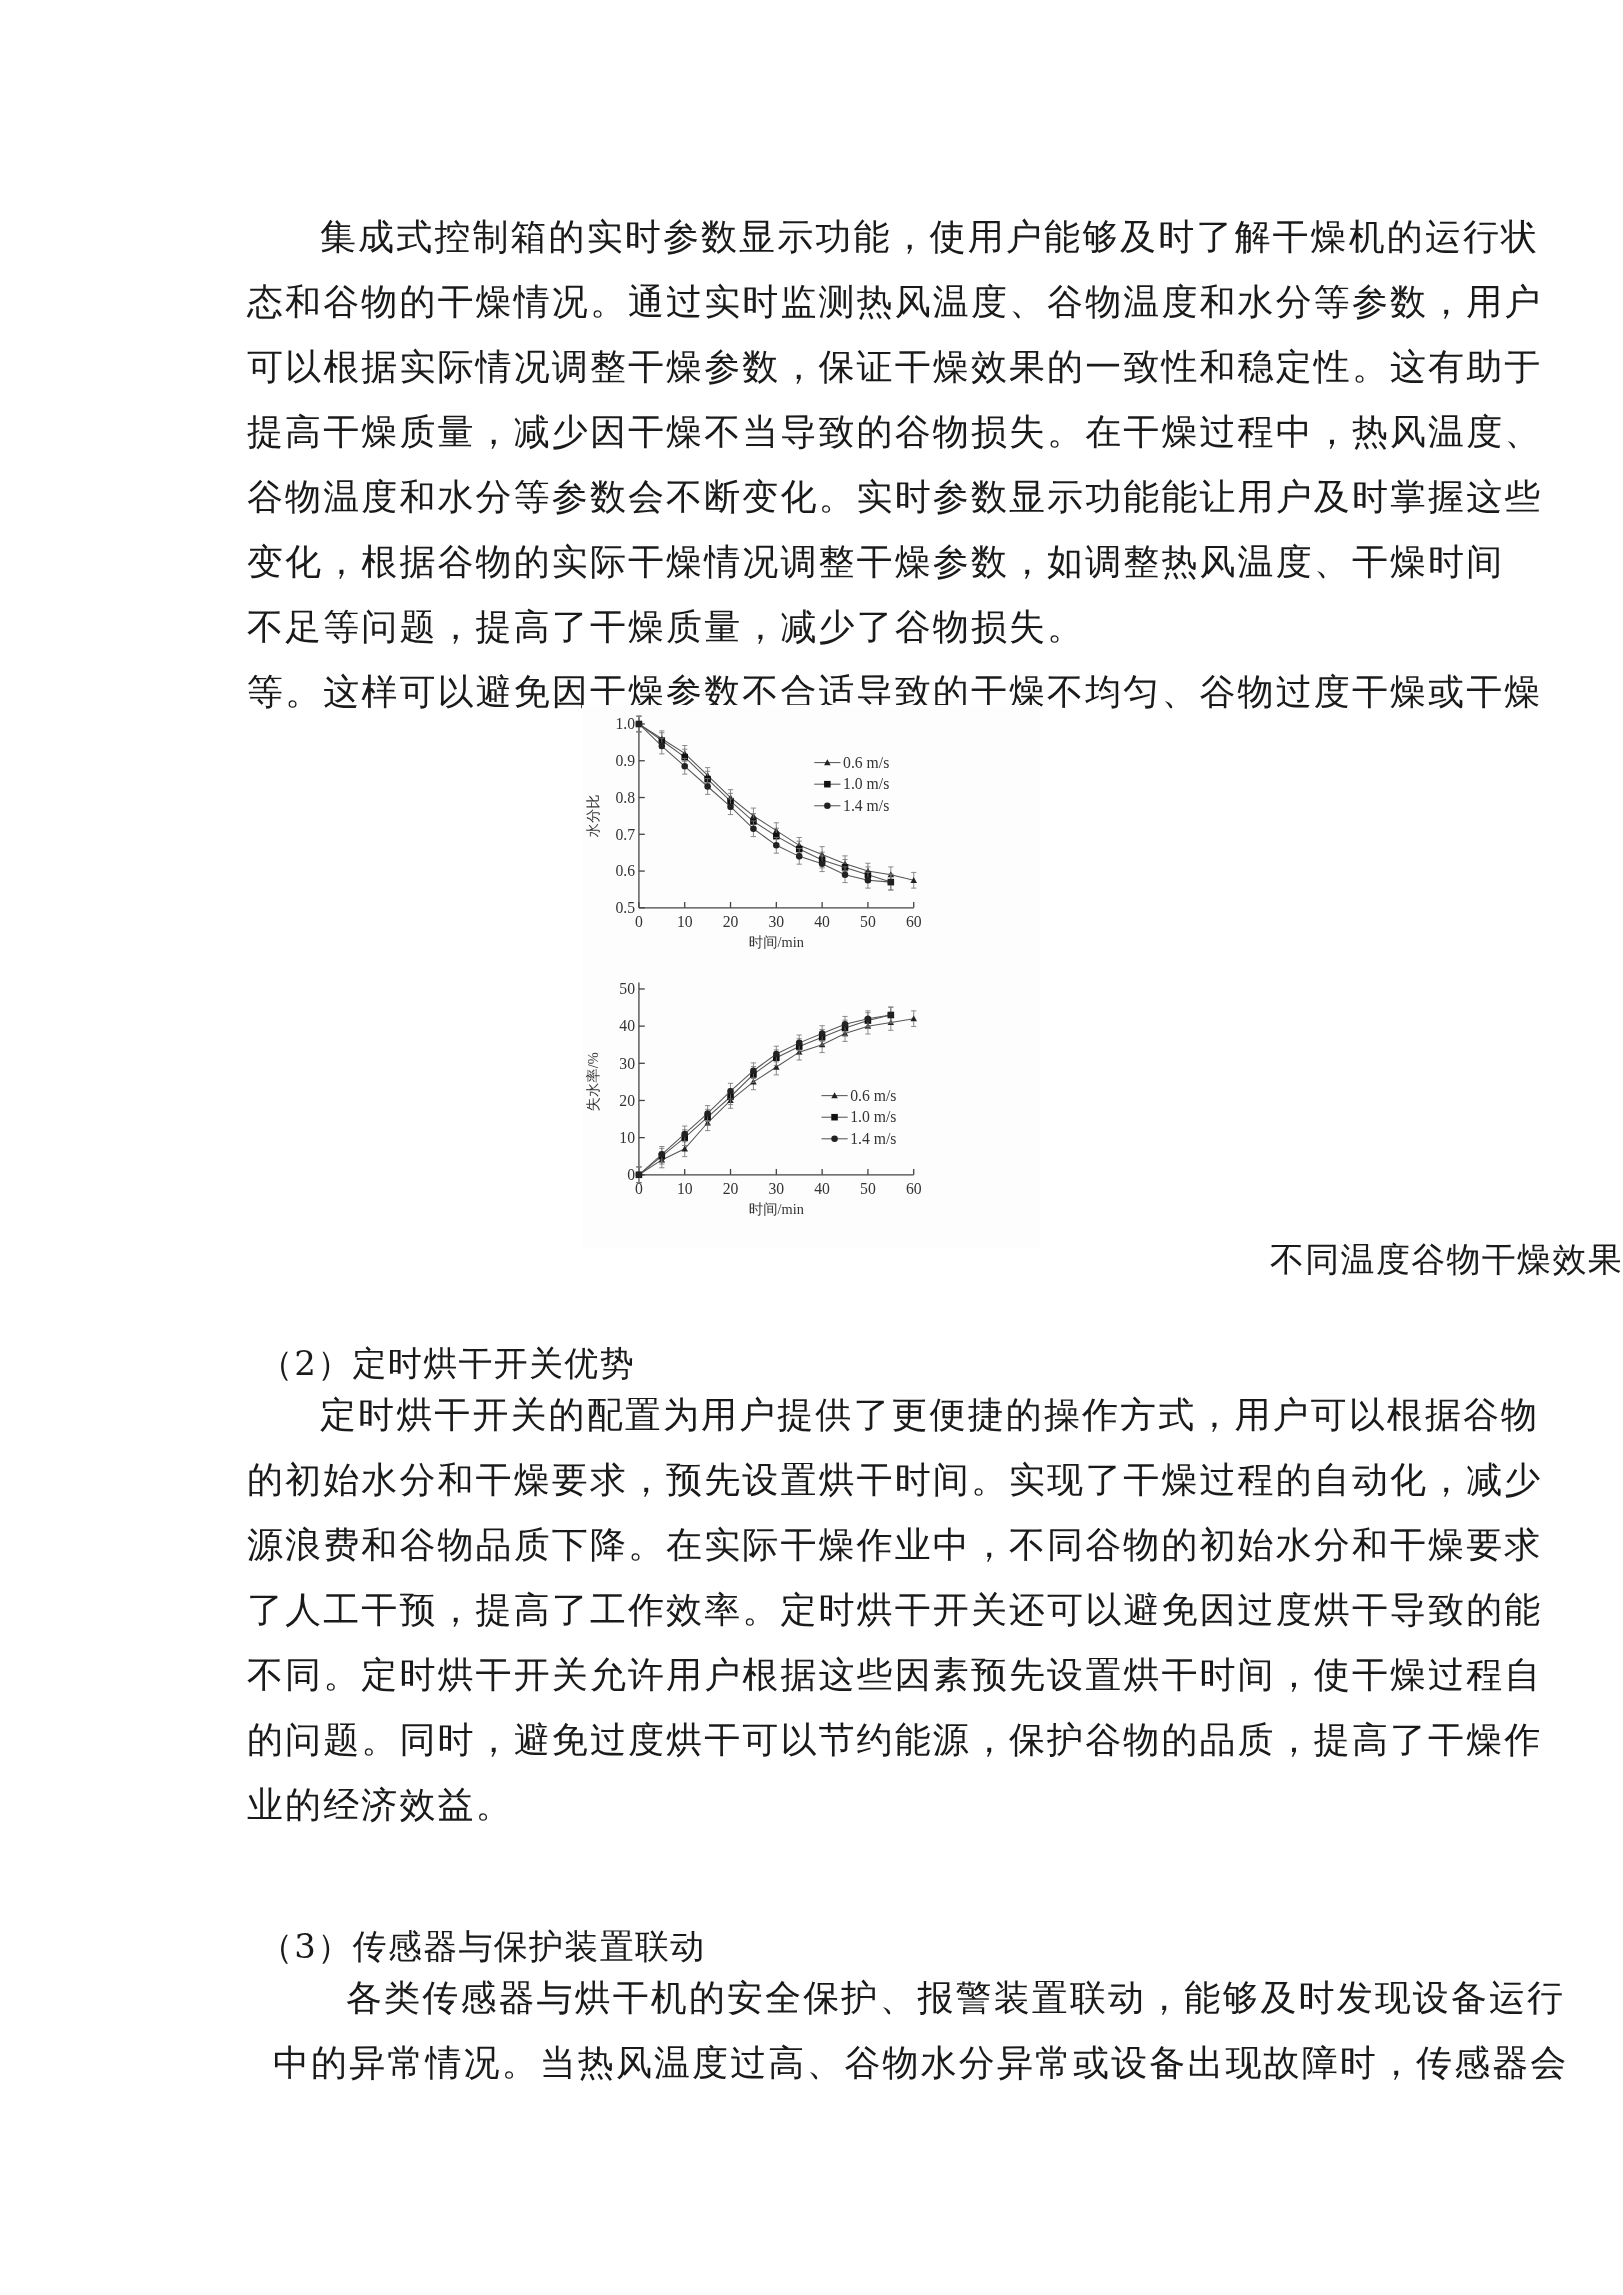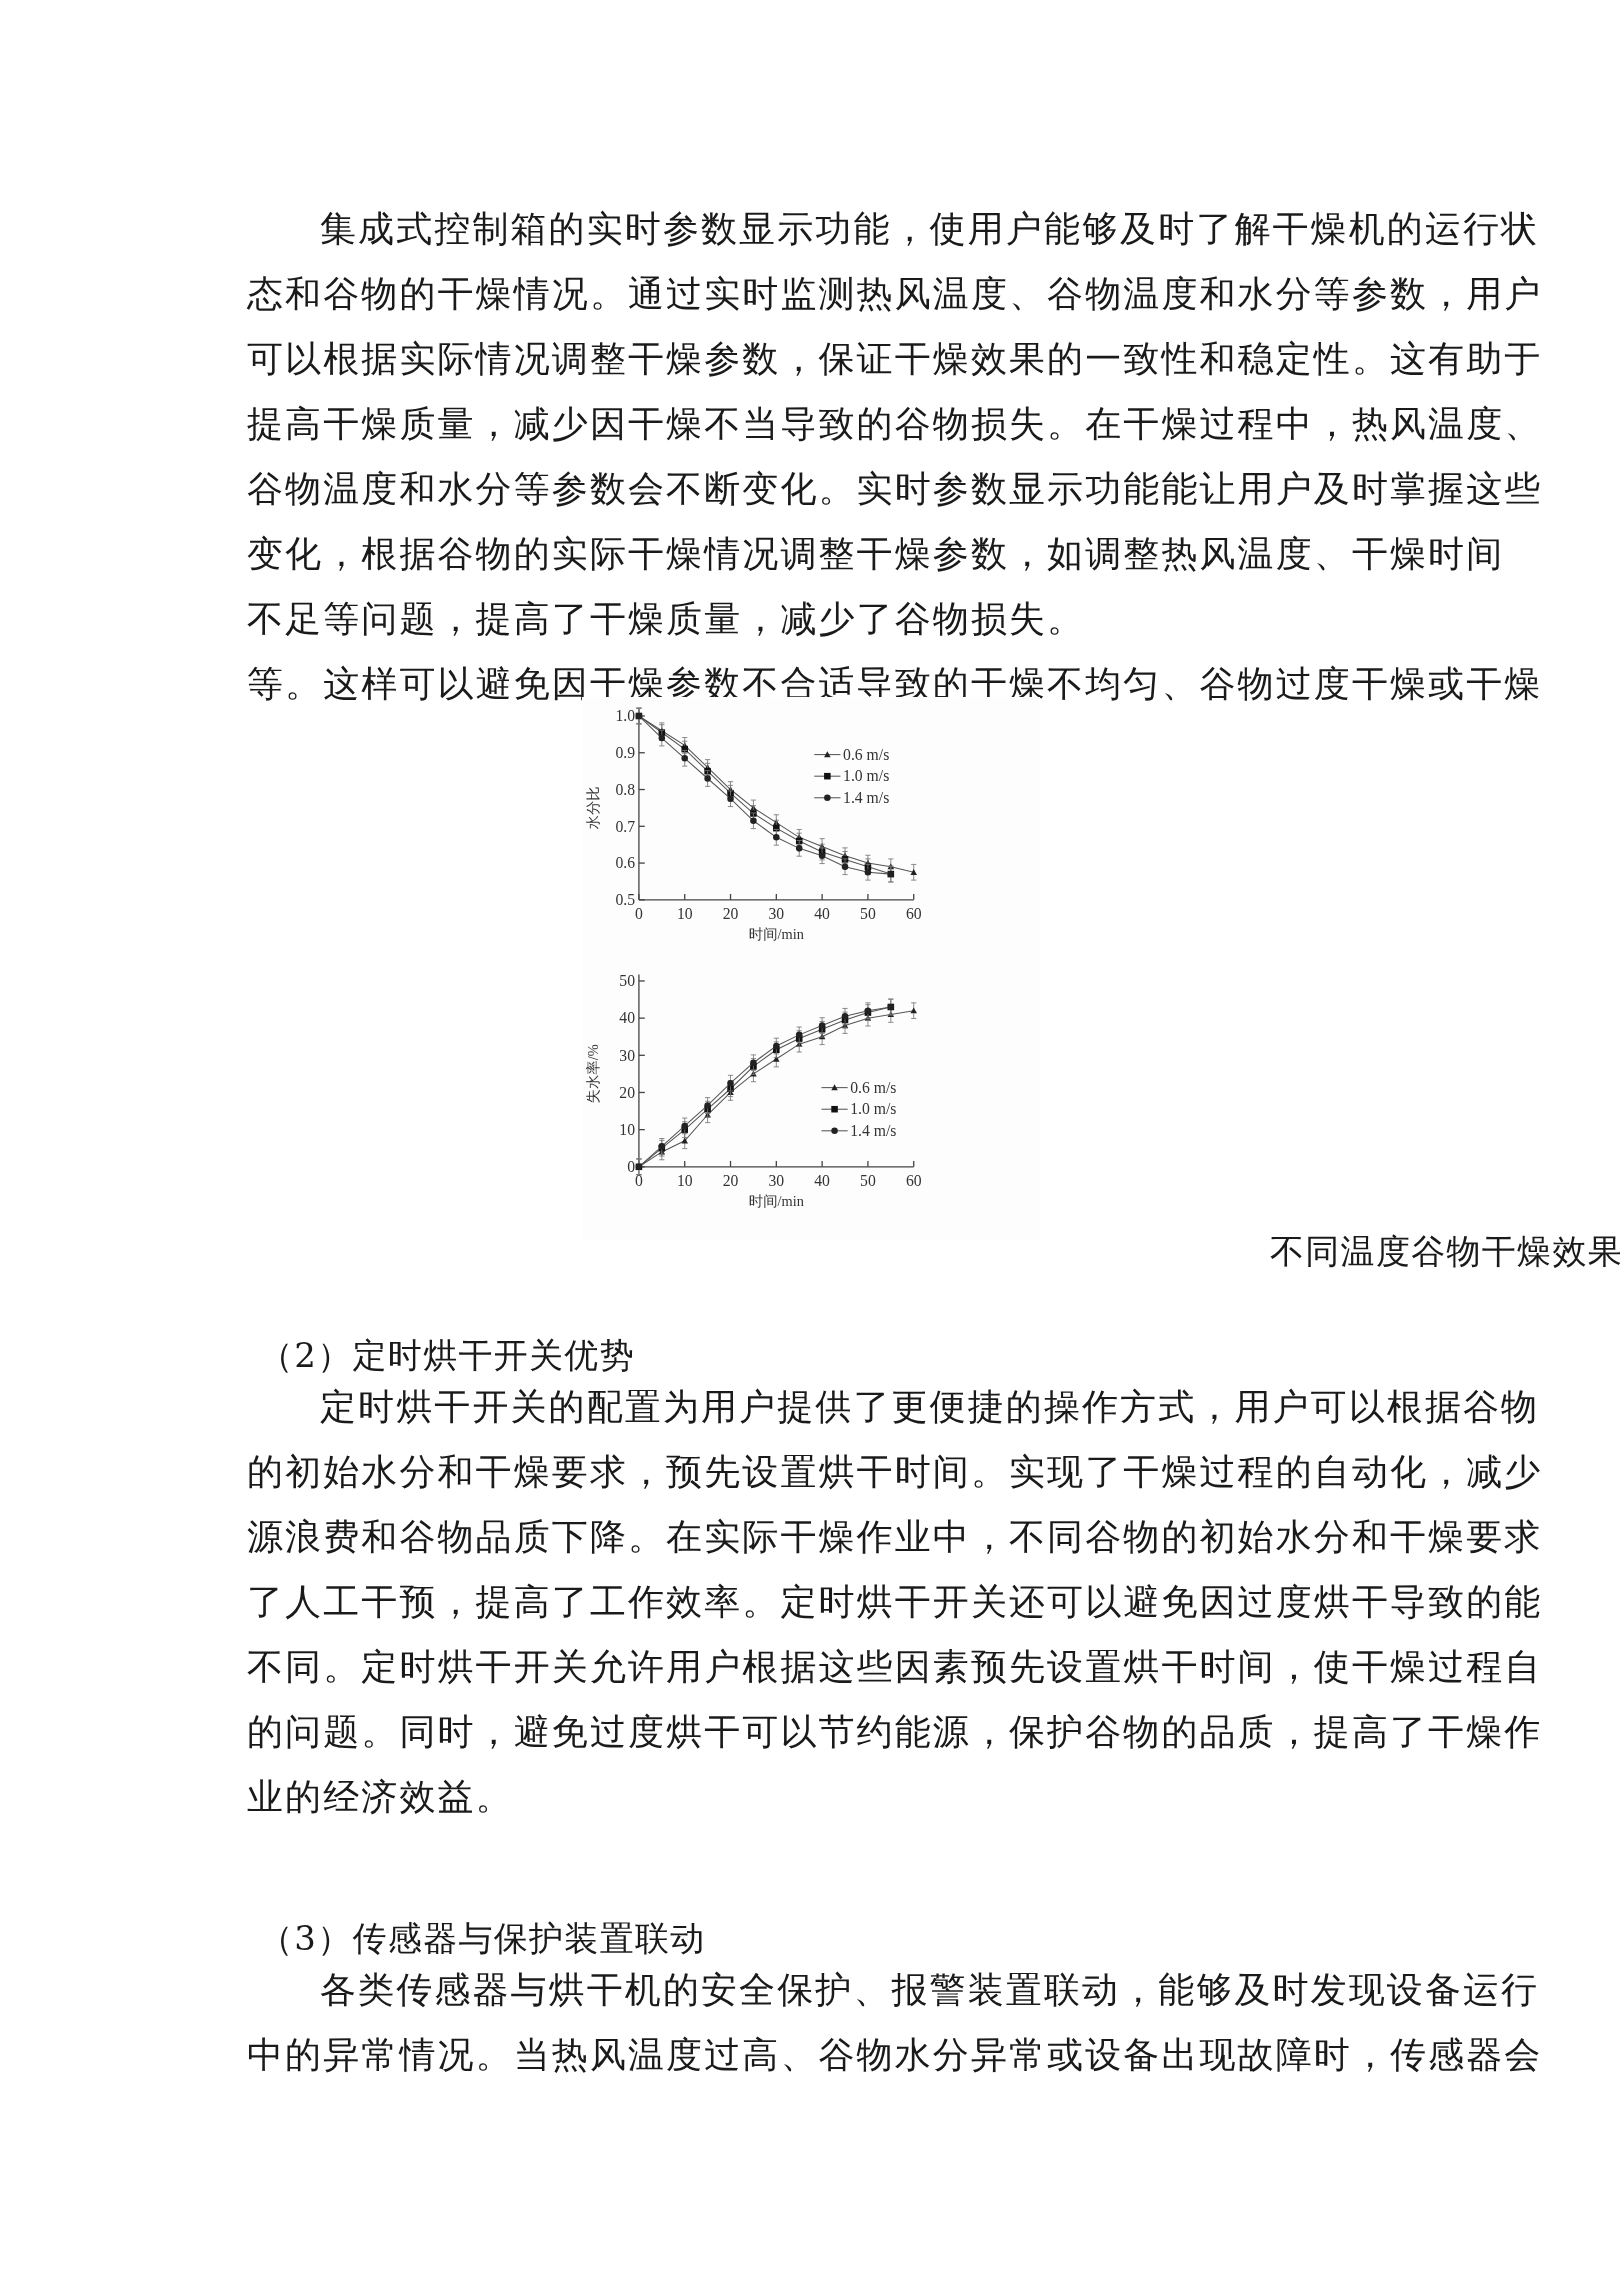"集成式控制箱的实时参数显示功能，使用户能够及时了解干燥机的运行状" .page { top: 0 -> 8px }
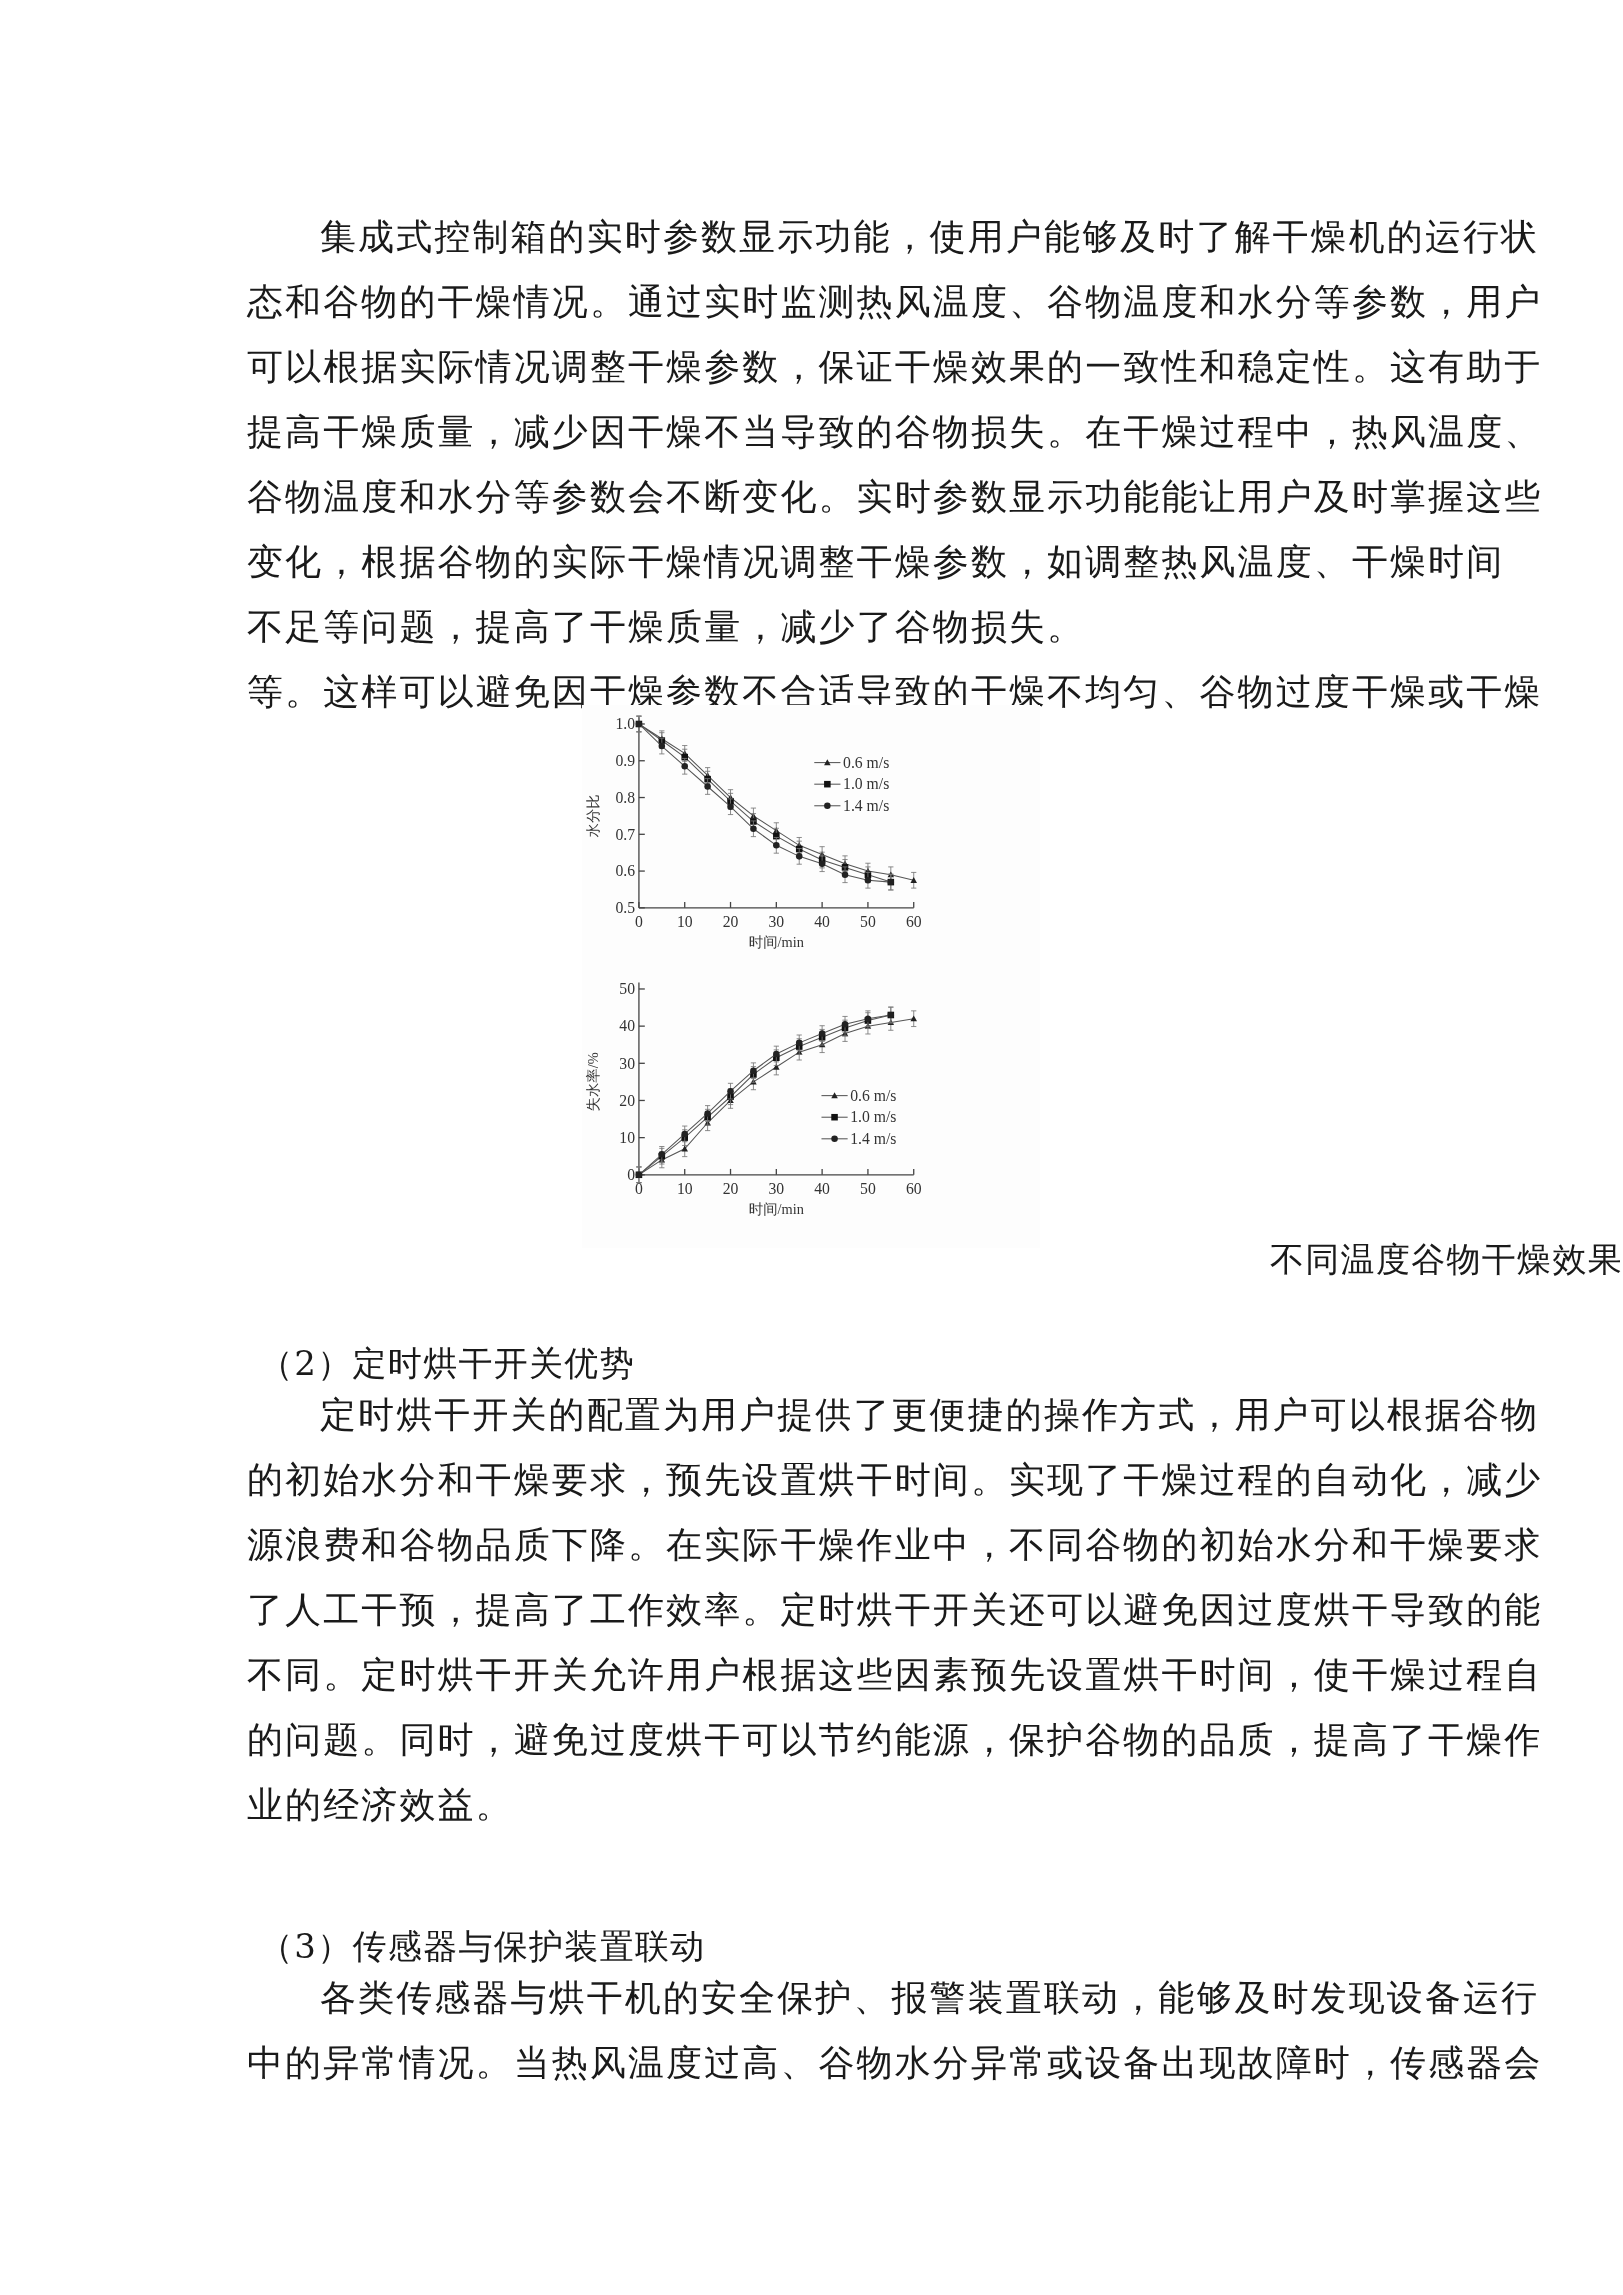"各类传感器与烘干机的安全保护、报警装置联动，能够及时发现设备运行" div.para { margin-left: none -> 26px }
